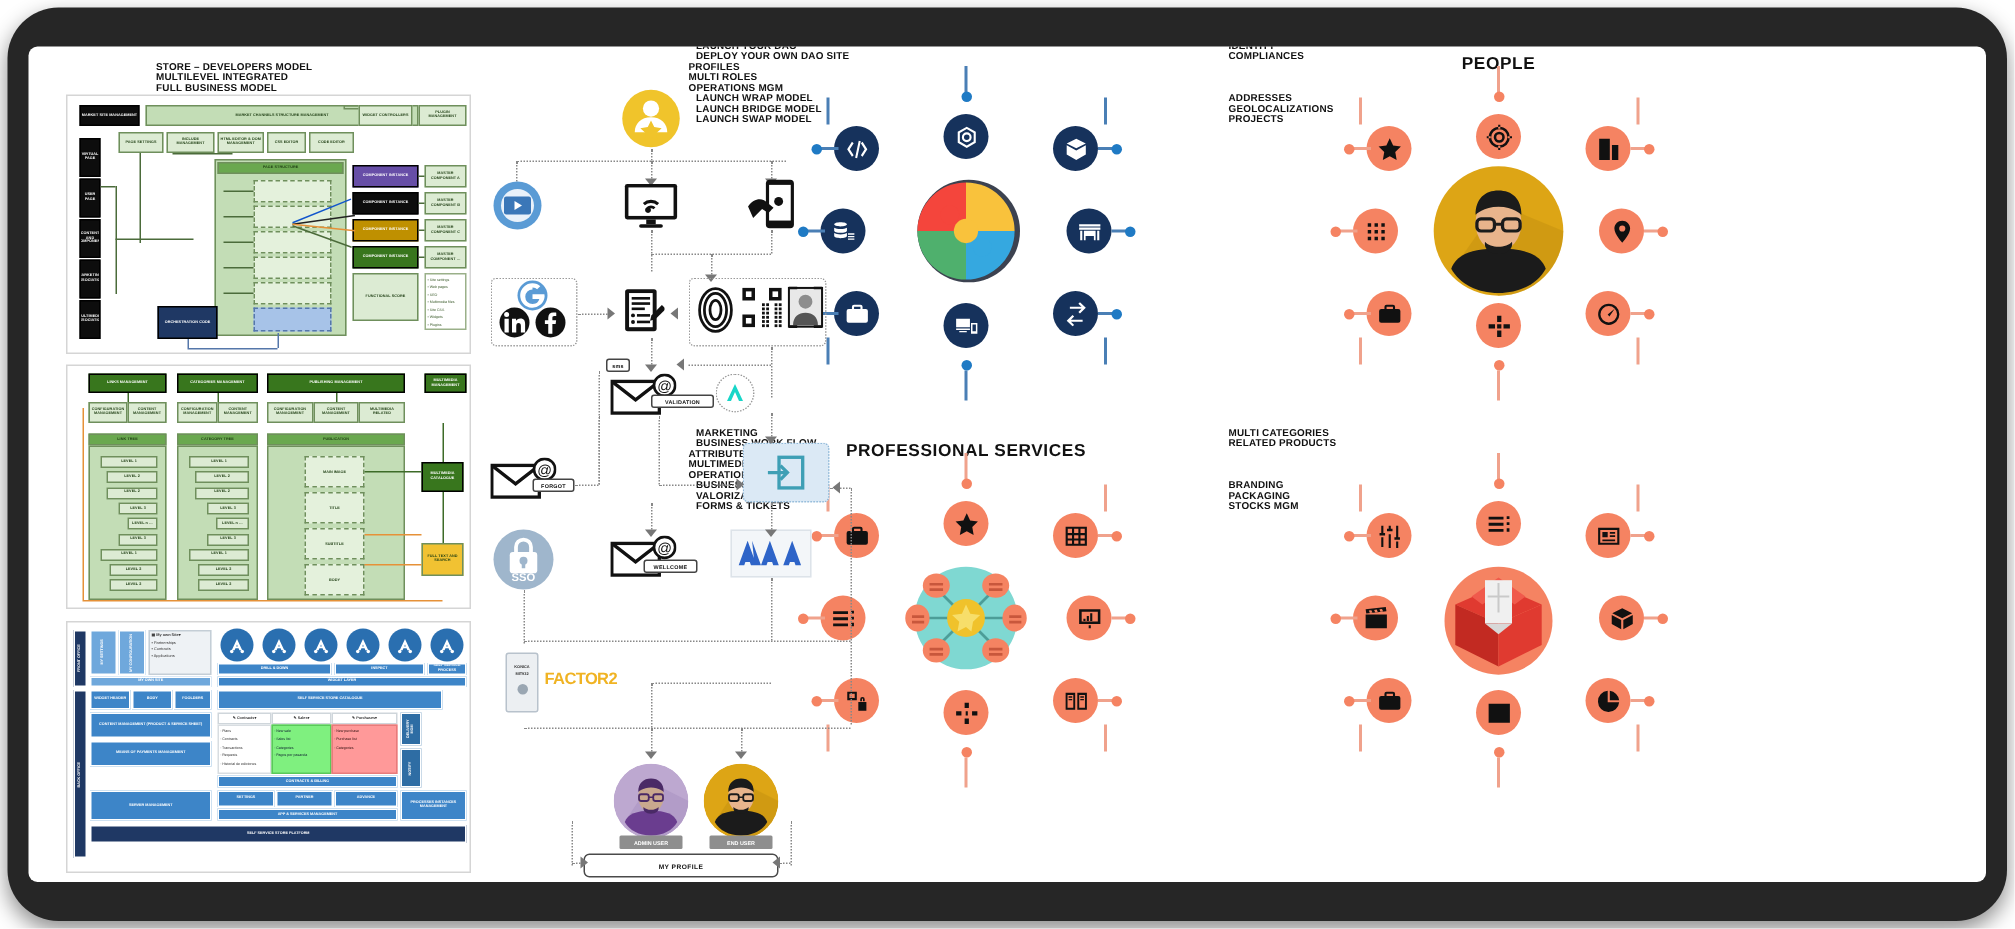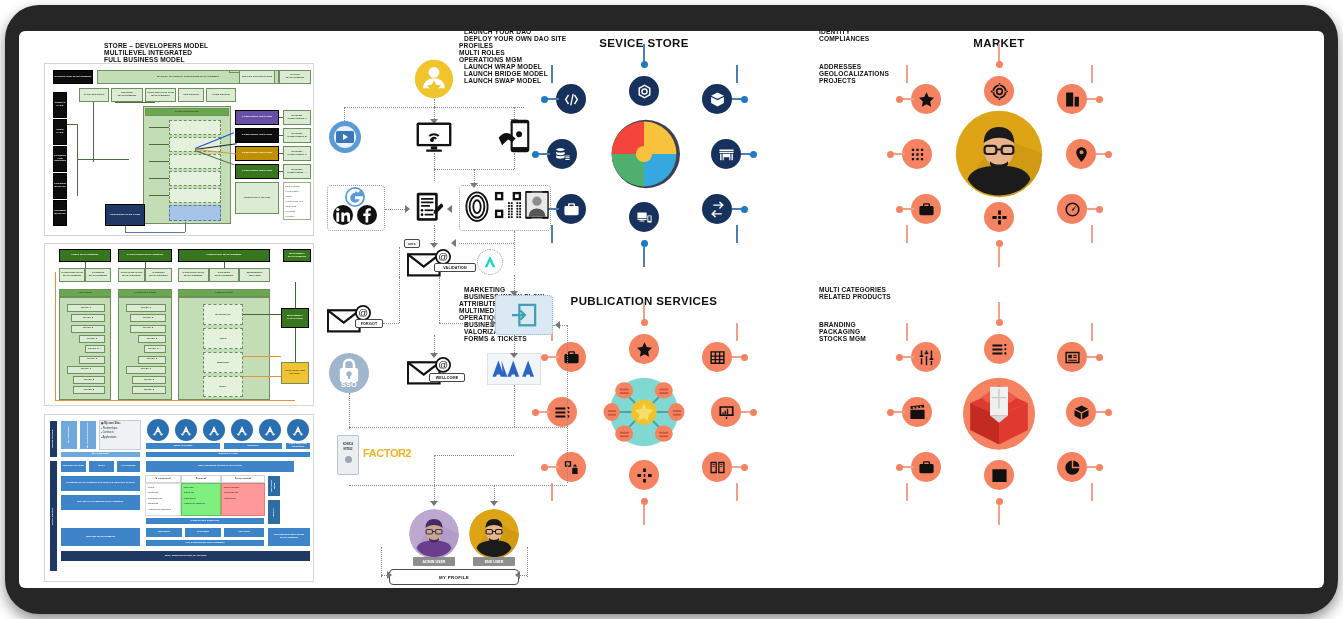"SEVICE STORE" div.hub-title { html: <div>SEVICE STORE</div> -> none }
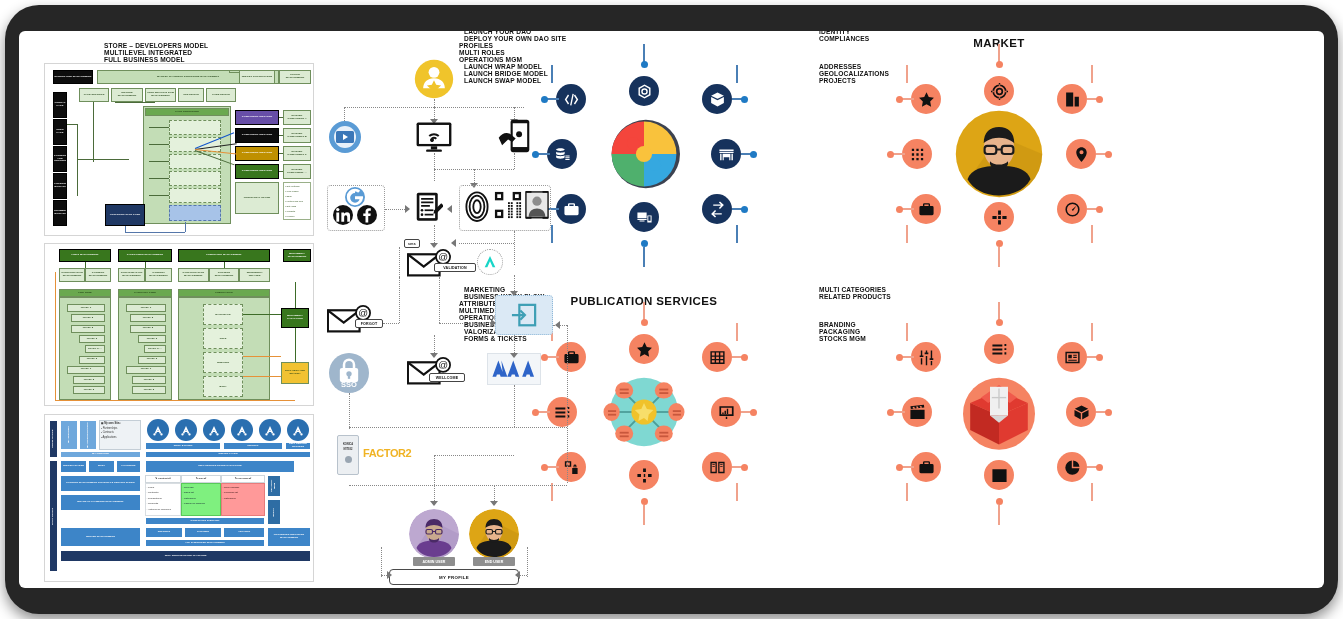"MARKET" div.hub-title { text: MARKET -> PEOPLE }
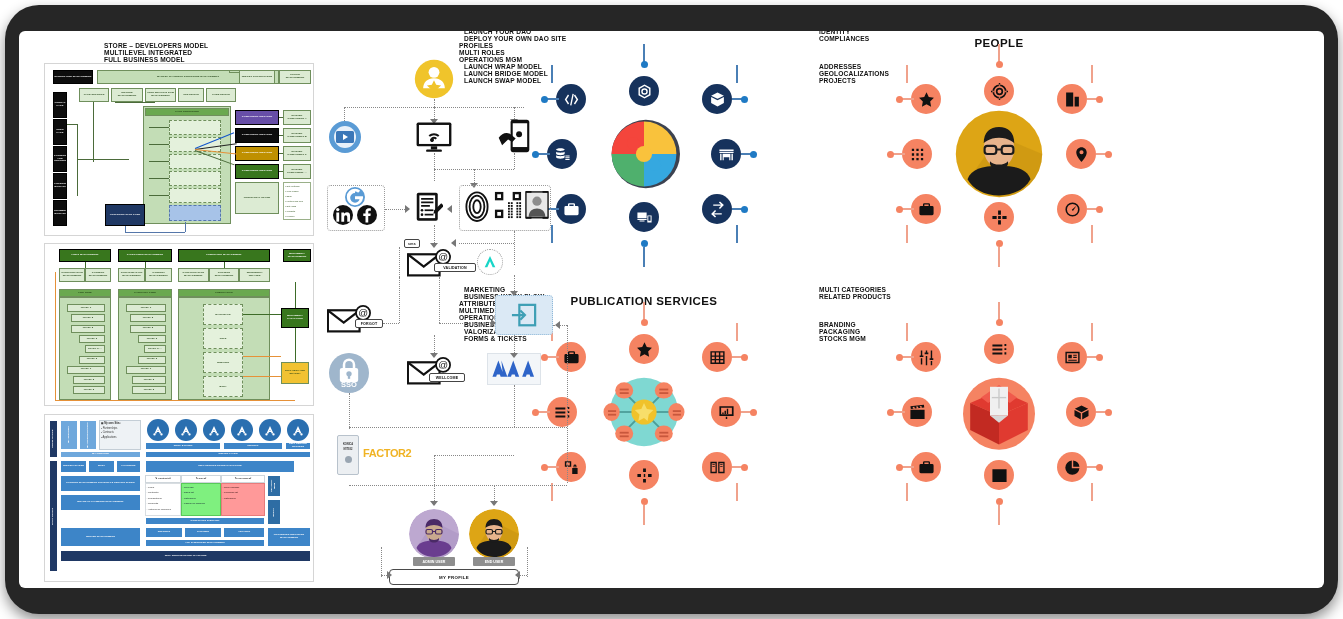"PUBLICATION SERVICES" div.hub-title { text: PUBLICATION -> PROFESSIONAL }
